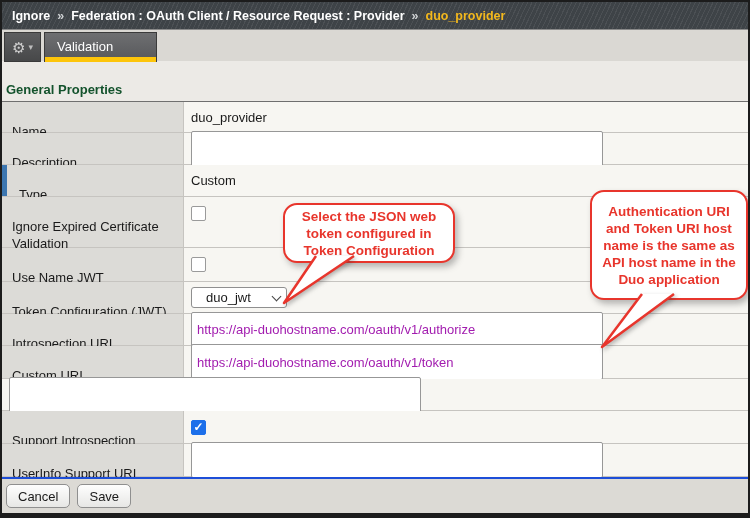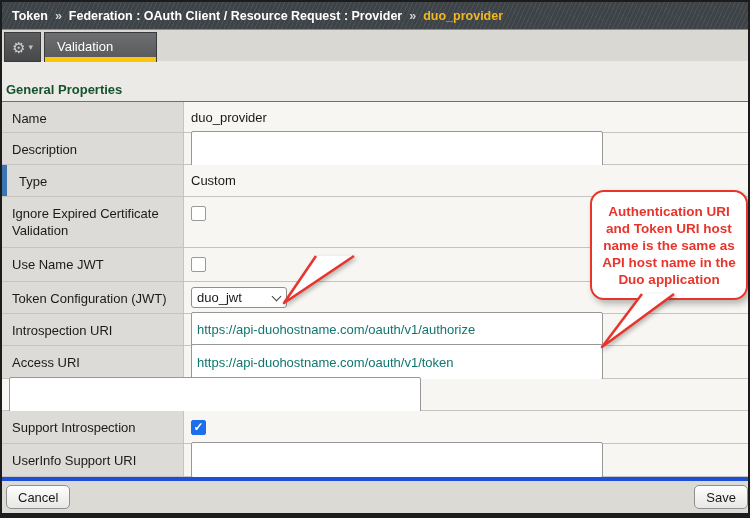"Token" span { text: Token -> Ignore }
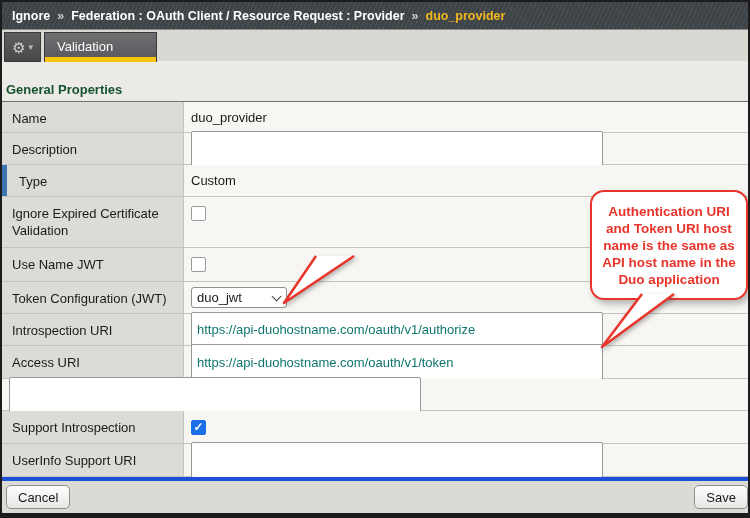"Name" .cell-label { padding: 8px 6px 0 10px -> 21px 6px 0 10px }
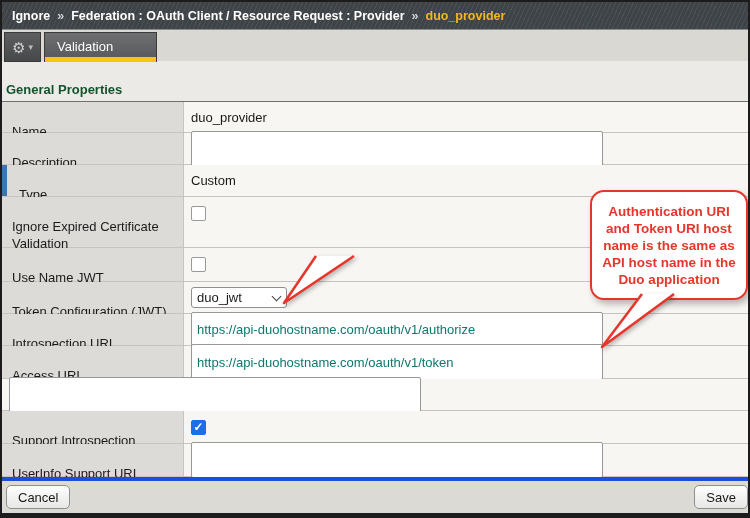"Select the JSON web token" div.callout { html: none -> <div> <span>Select the JSON web token configured in Token Configuration</span> </div> }
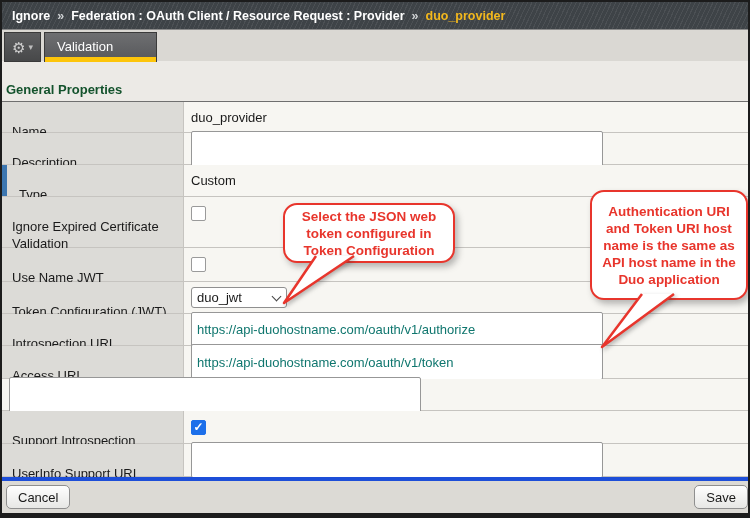"duo_jwt" .select-wrap select { padding: 0 18px 0 5px -> 0 18px 0 14px }
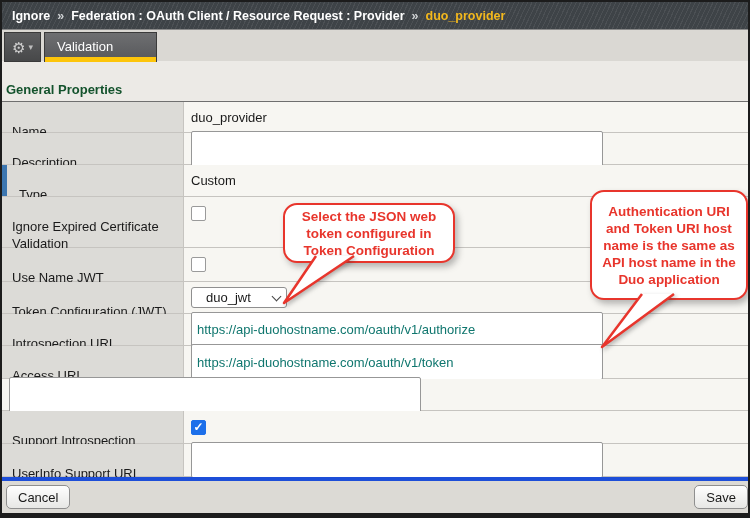"https://api-duohostname.com/oauth/v1/aut" .txt-input { color: #0f766e -> #a21caf }
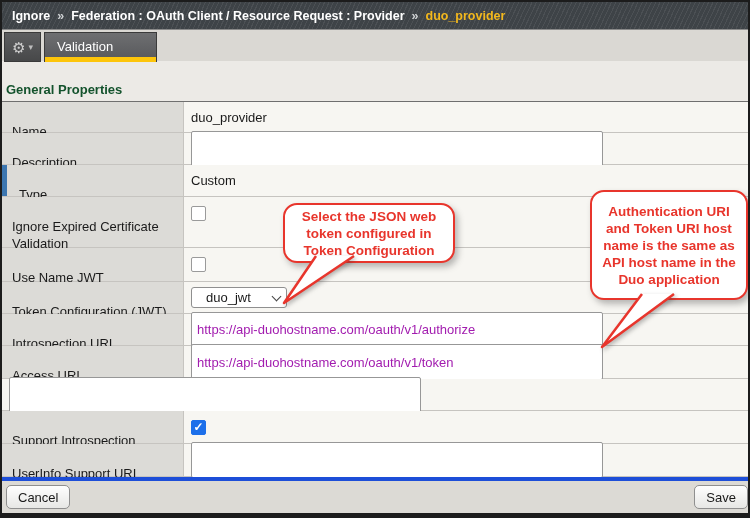"Access URI" div.cell-label { text: Access -> Custom }
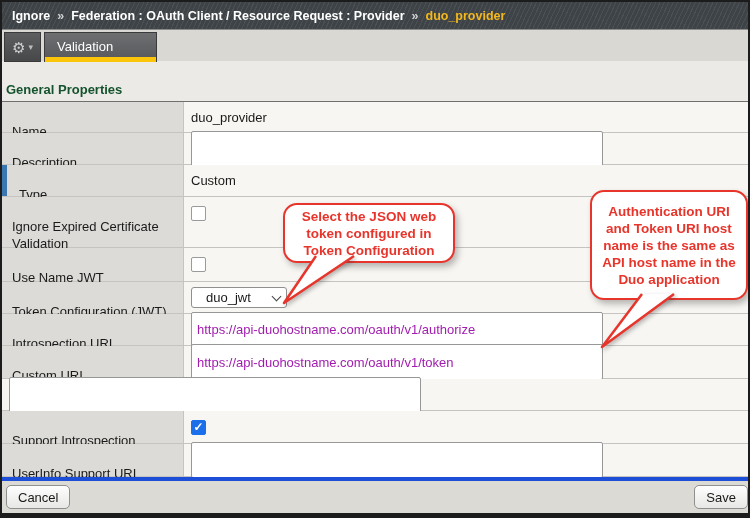"Cancel" .footer { border-top: 4px solid #1d4ed8 -> 2px solid #1d4ed8; justify-content: space-between -> none }
